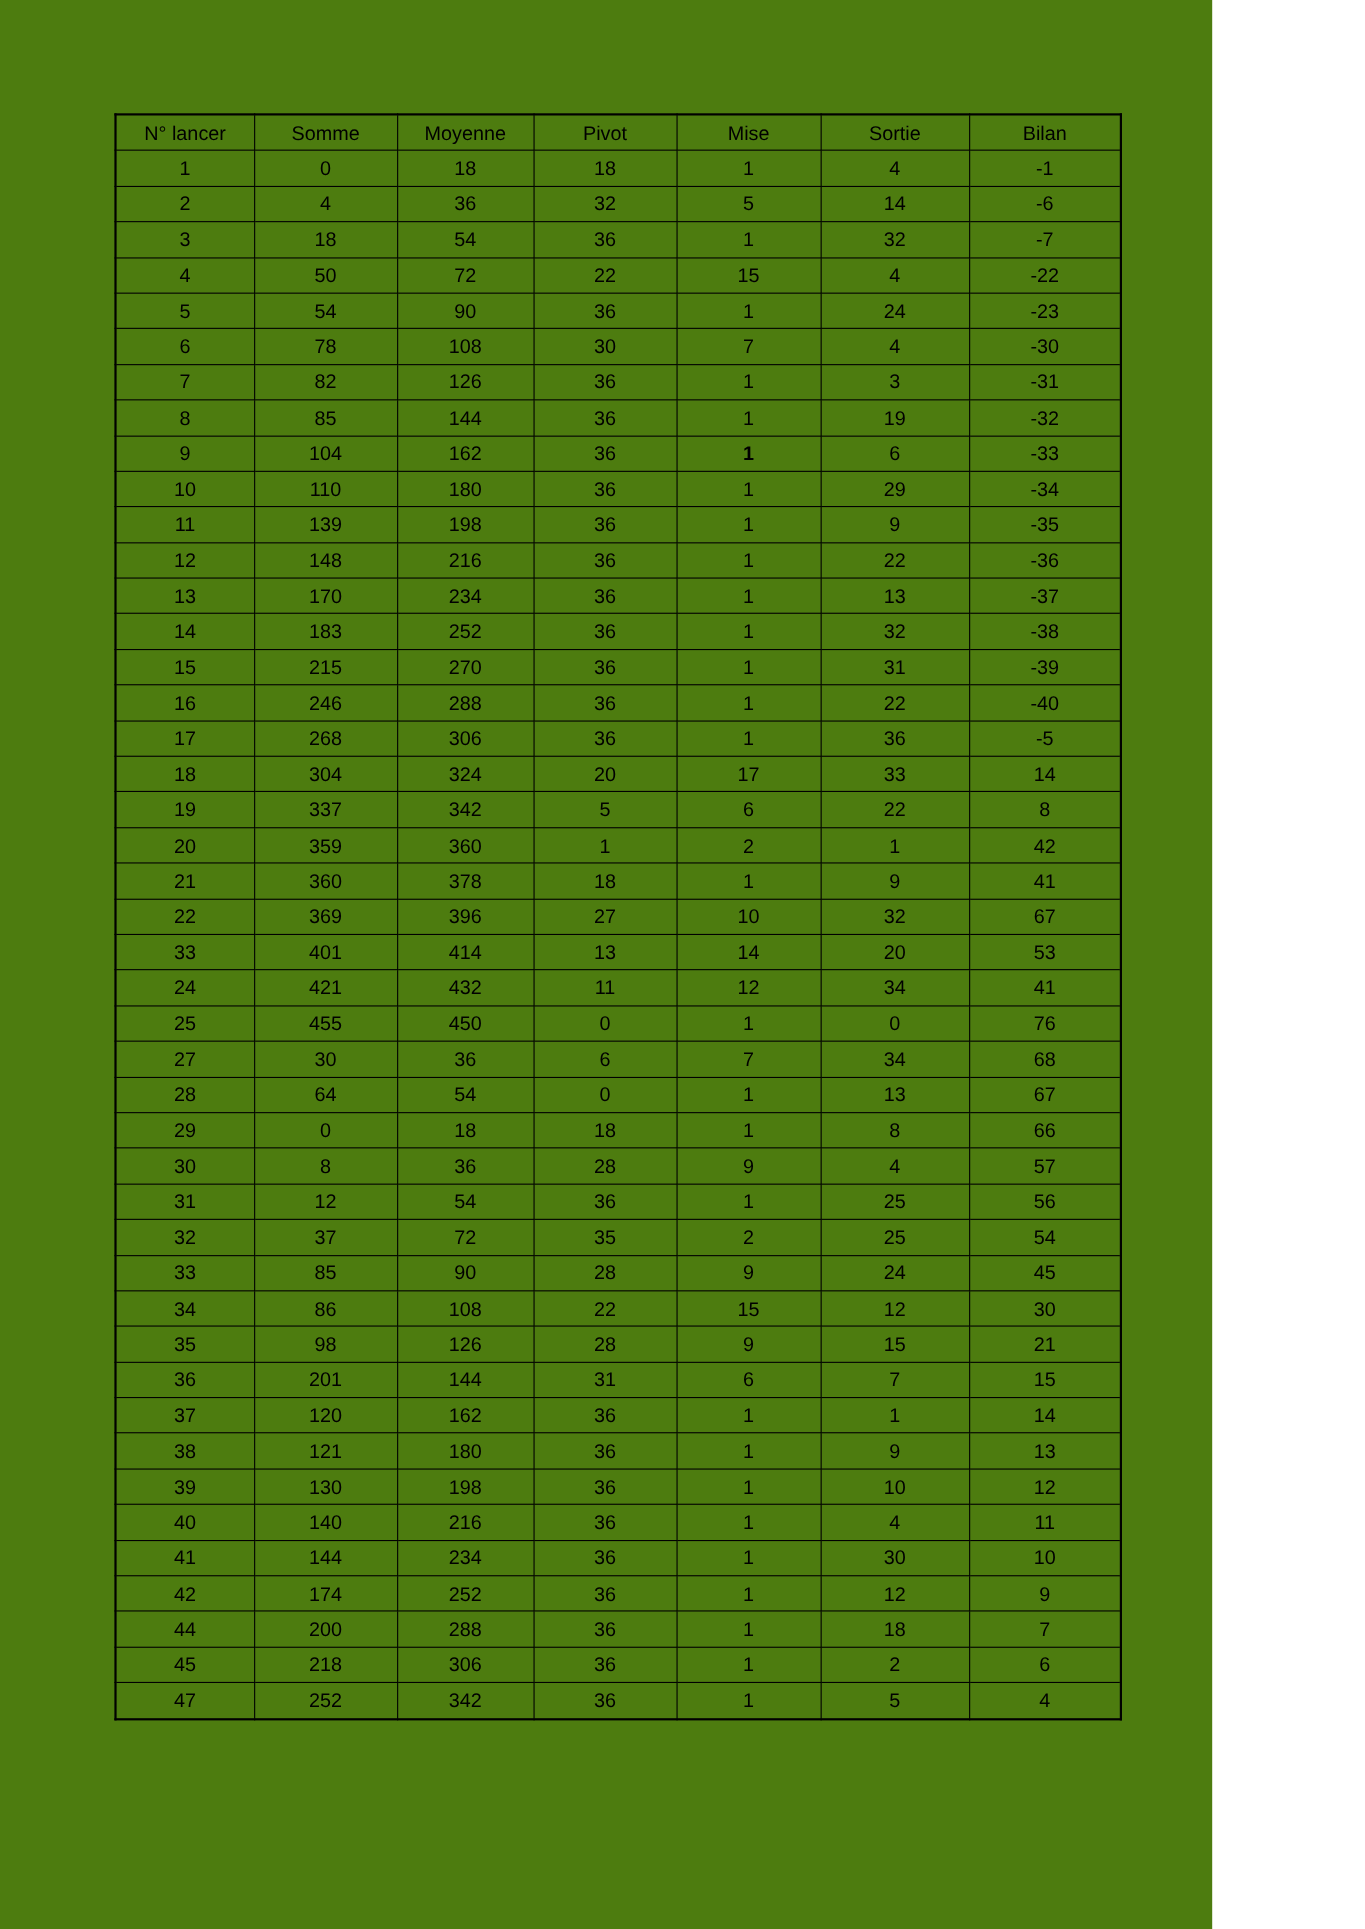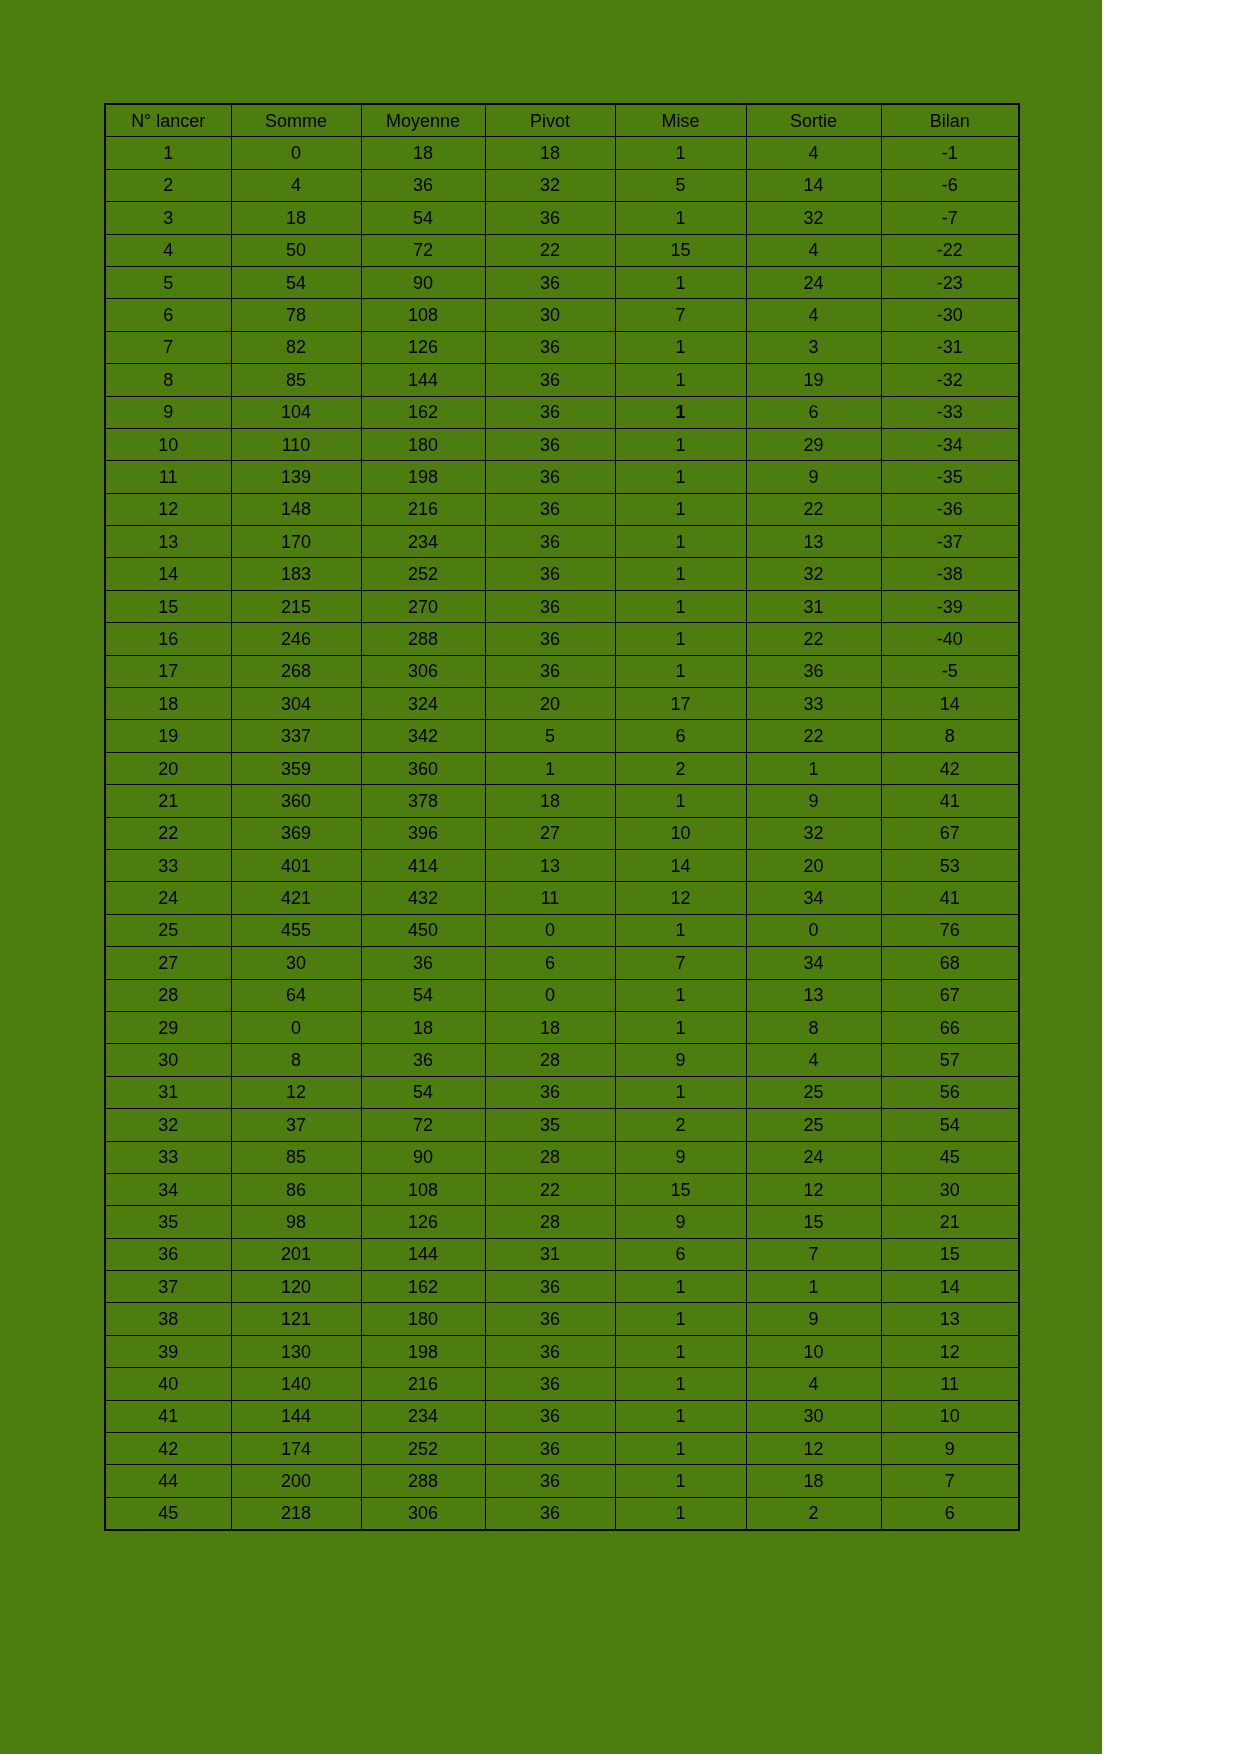"47" tr { html: none -> <tr> <td>47</td> <td>252</td> <td>342</td> <td>36</td> <td>1</td> <td>5</td> <td>4</td> </tr> }
